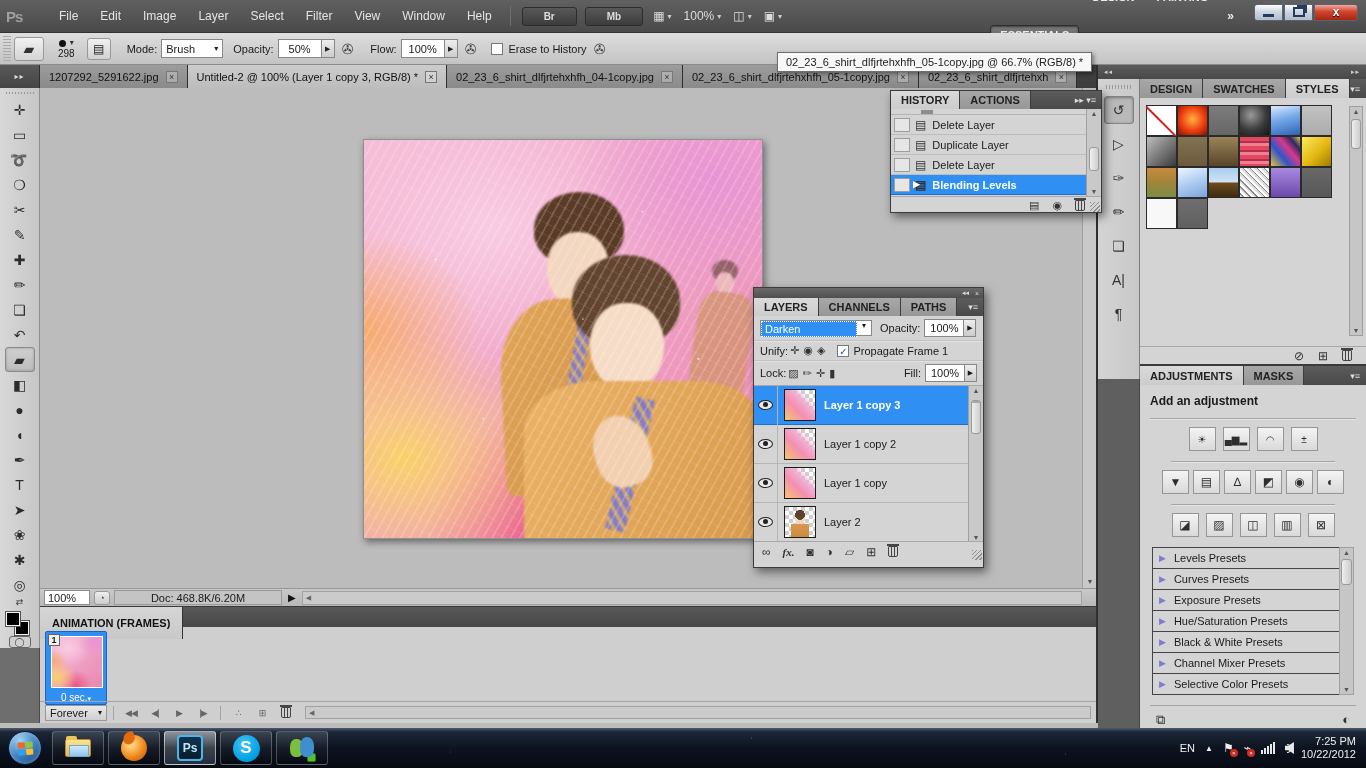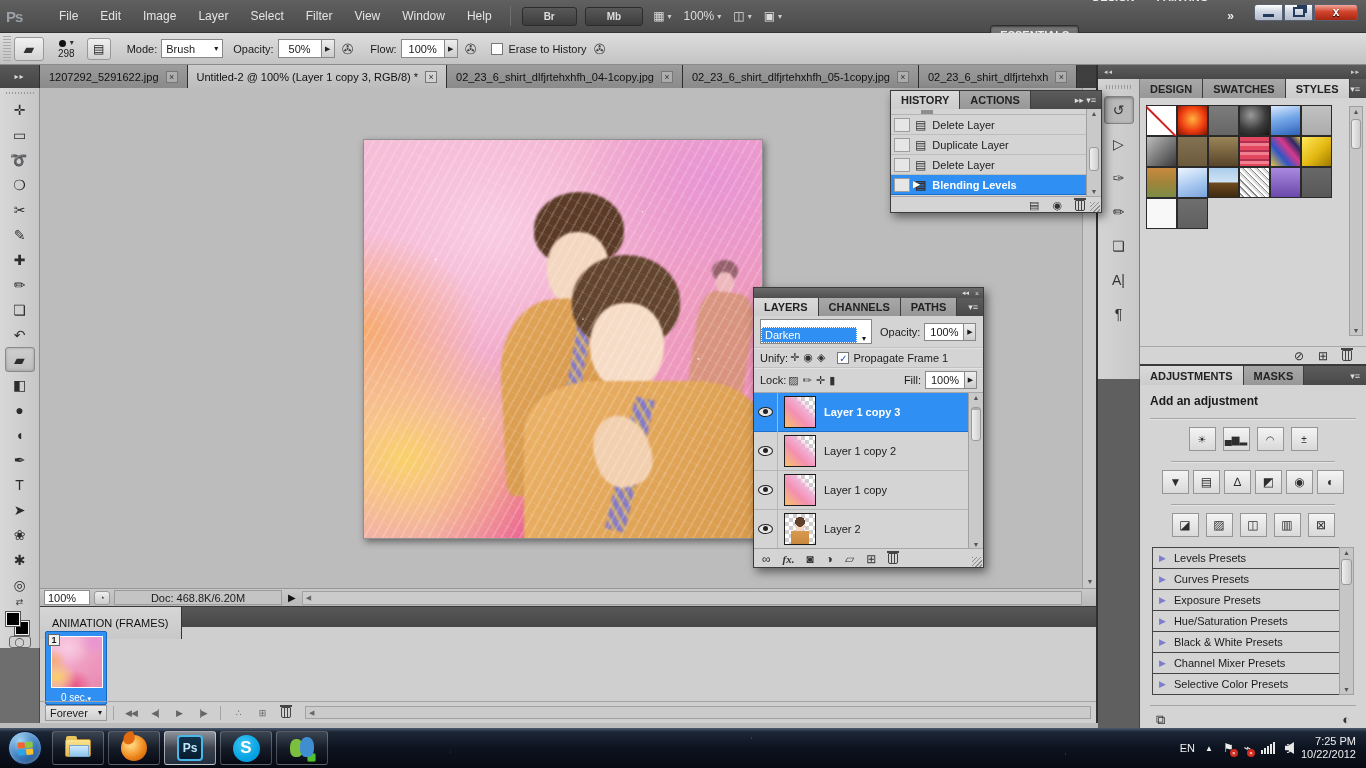"02_23_6_shirt_dlfjrtehxhfh_05-1copy.jpg @ 66.7%" div.tooltip { html: none -> <div>02_23_6_shirt_dlfjrtehxhfh_05-1copy.jpg @ 66.7% (RGB/8) *</div> }
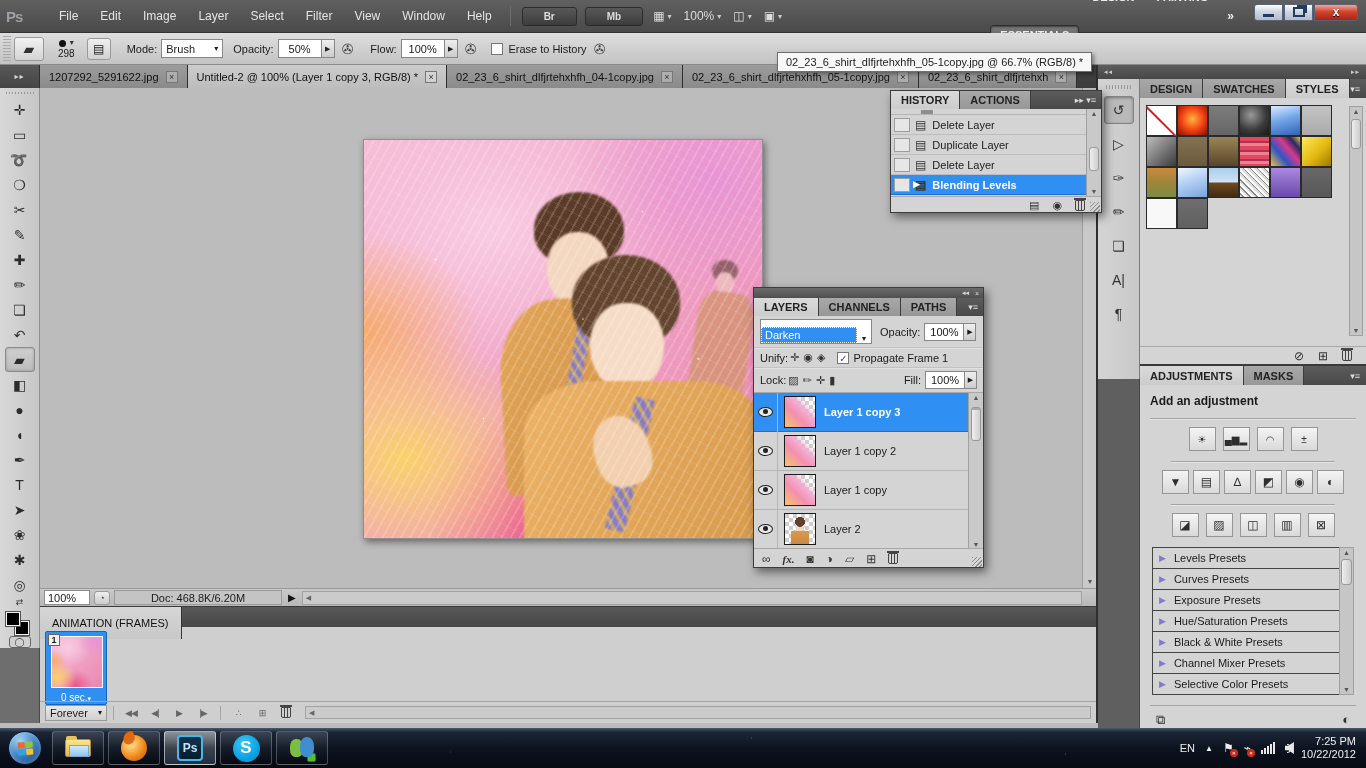"Darken" .blend-box { align-items: flex-end -> flex-start; height: 25px -> 16px }
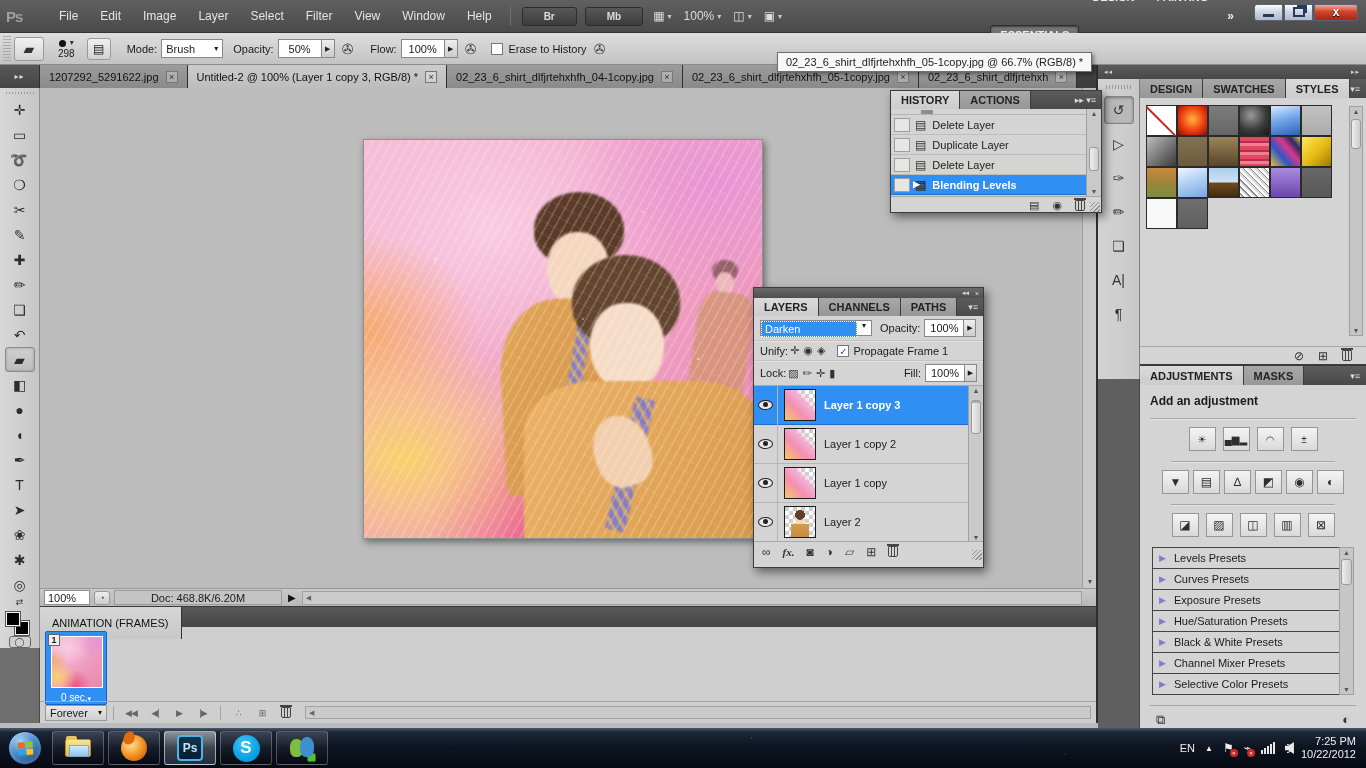"ANIMATION (FRAMES)" .anim-tab { font-weight: normal -> bold }
